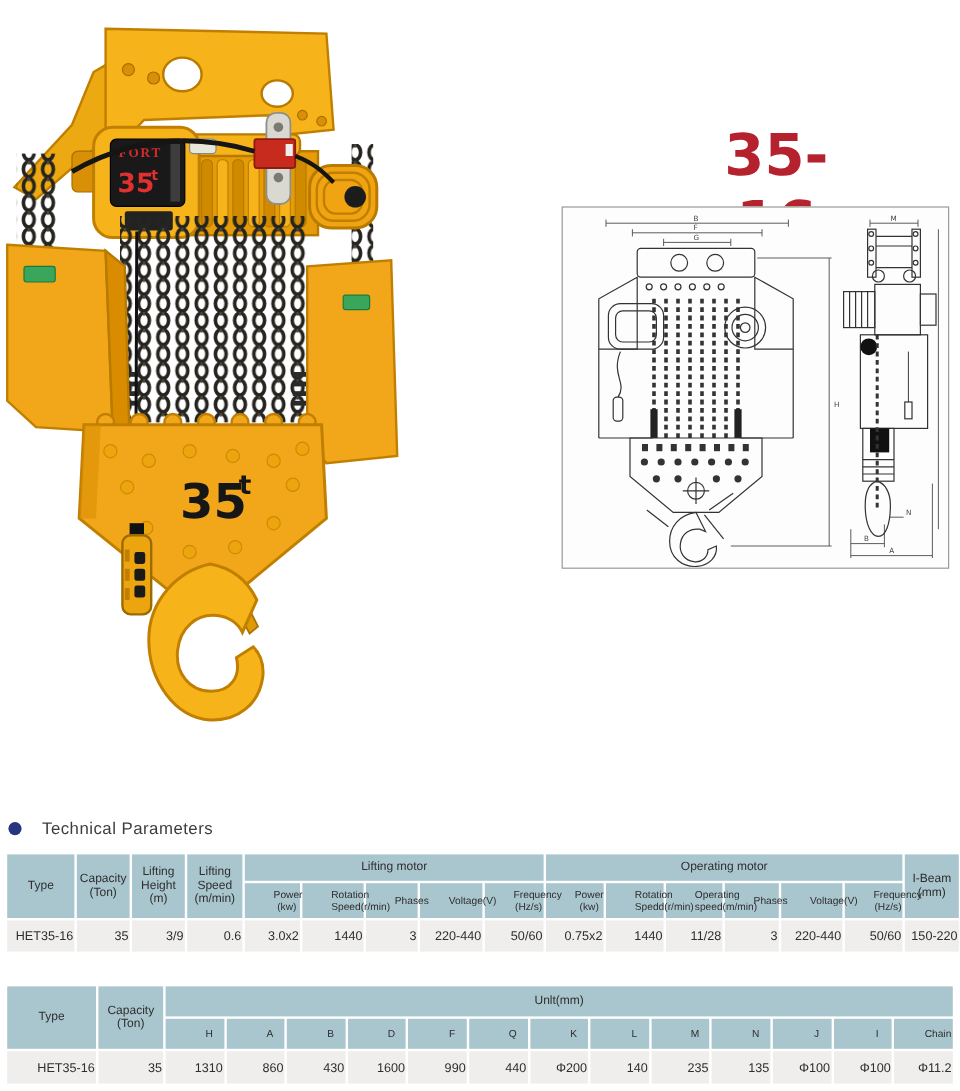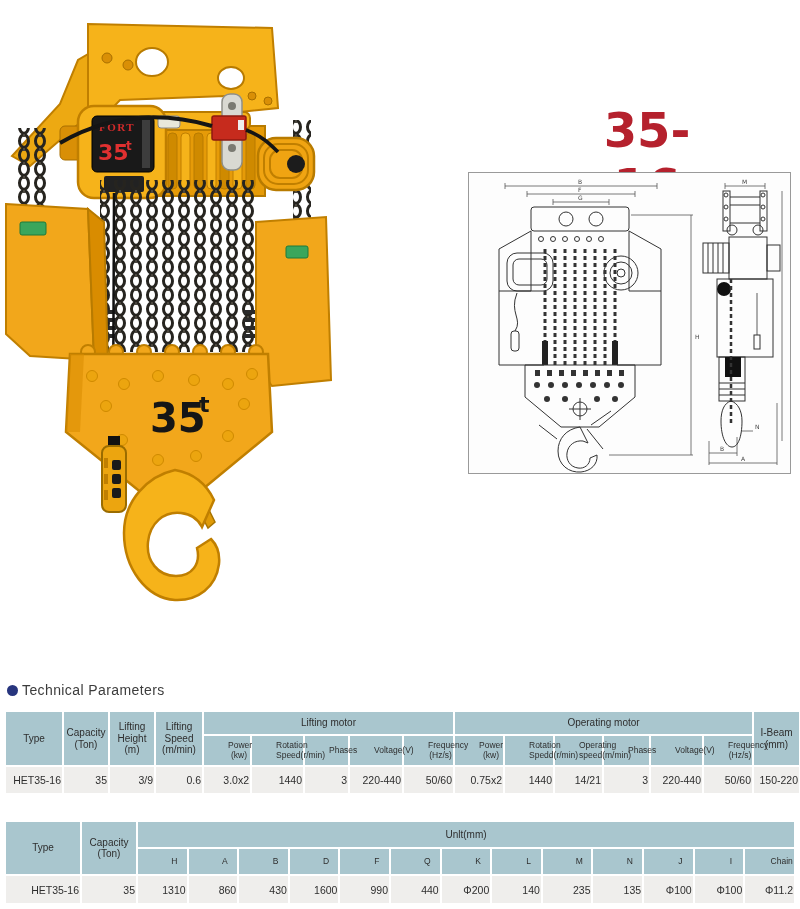"Technical Parameters" .section-header { gap: 4px -> 17px }
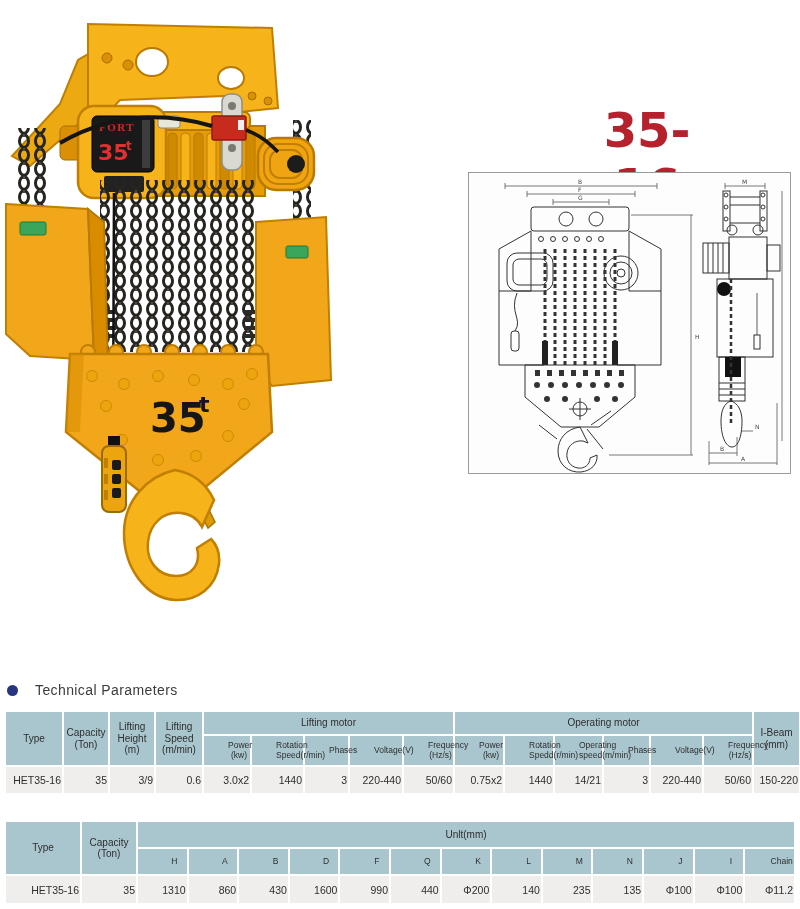"14/21" td { text: 14/21 -> 11/28 }
